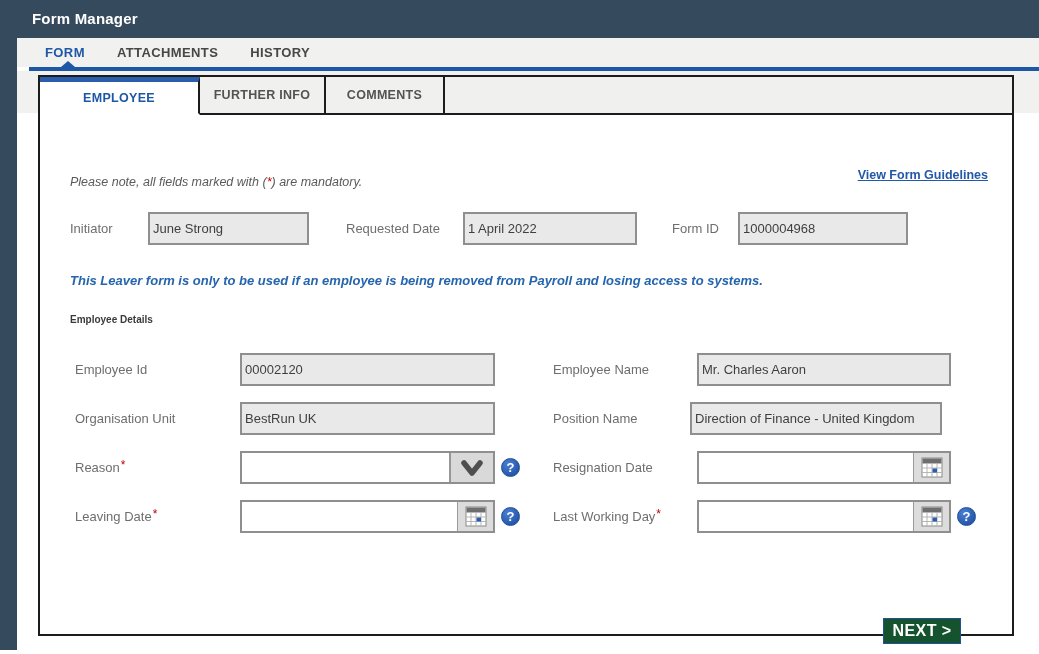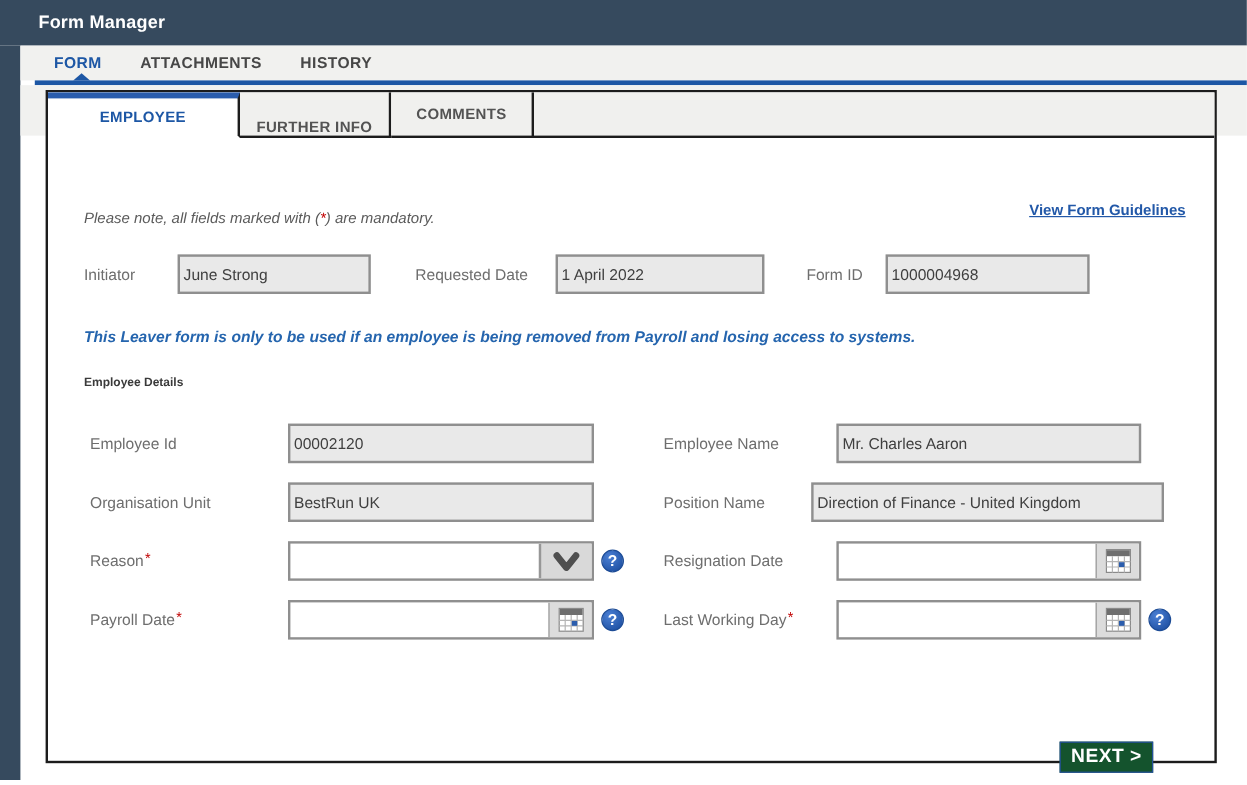"FURTHER INFO" .st-further { align-items: flex-end -> none }
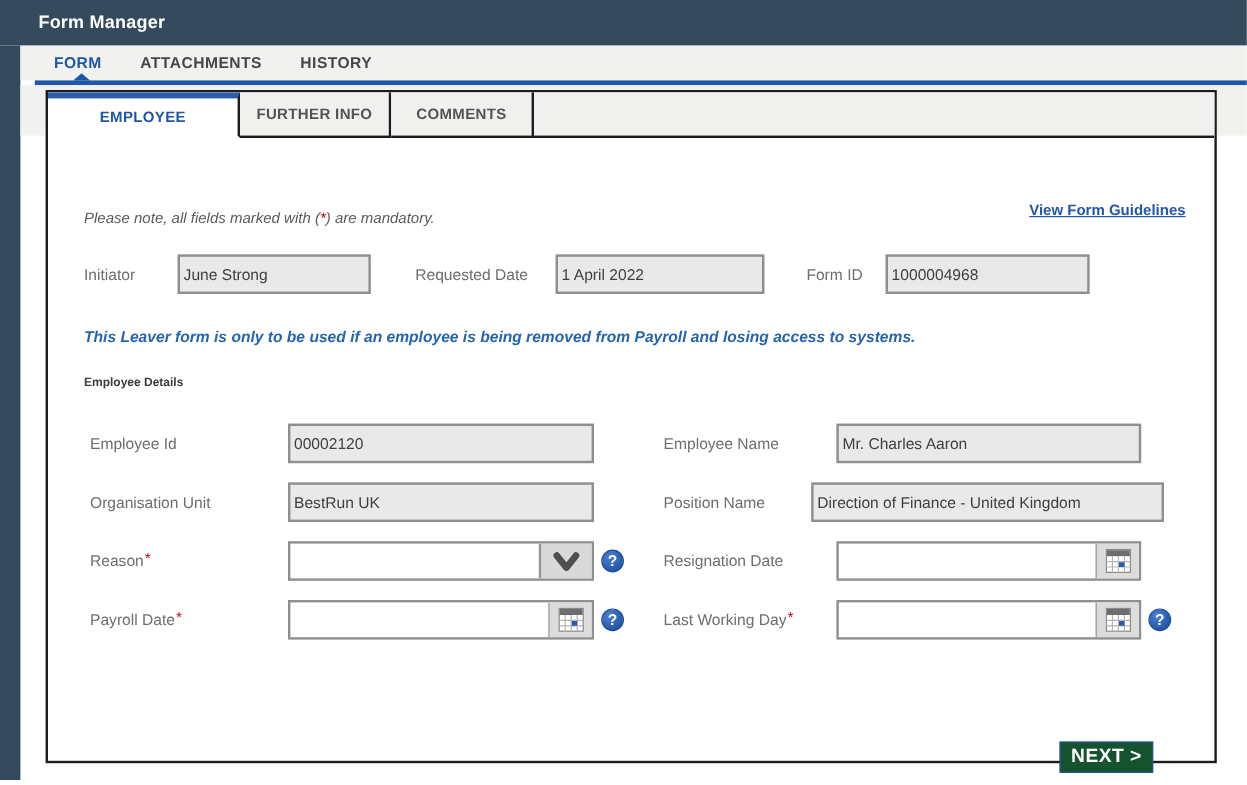"Direction of Finance - United" div.fld { left: 636px -> 650px; width: 294px -> 252px }
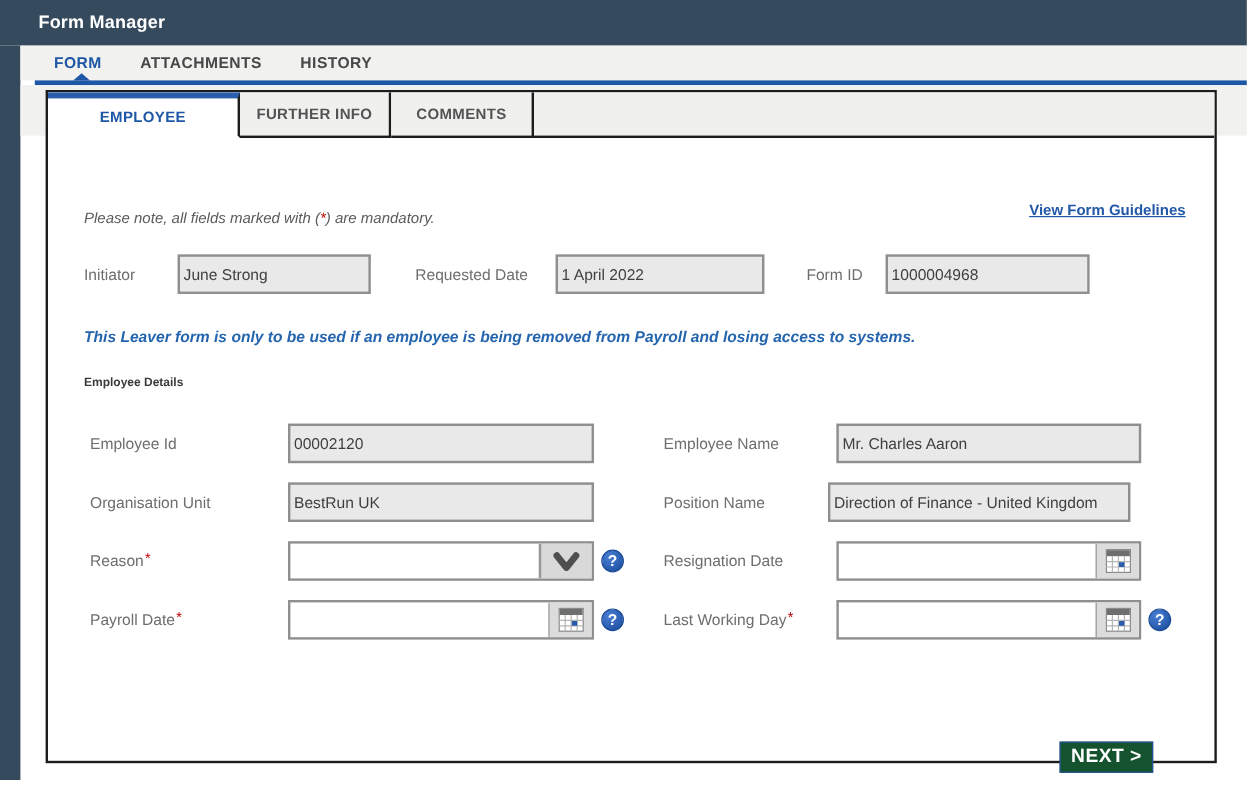"Payroll Date" span { text: Payroll -> Leaving }
